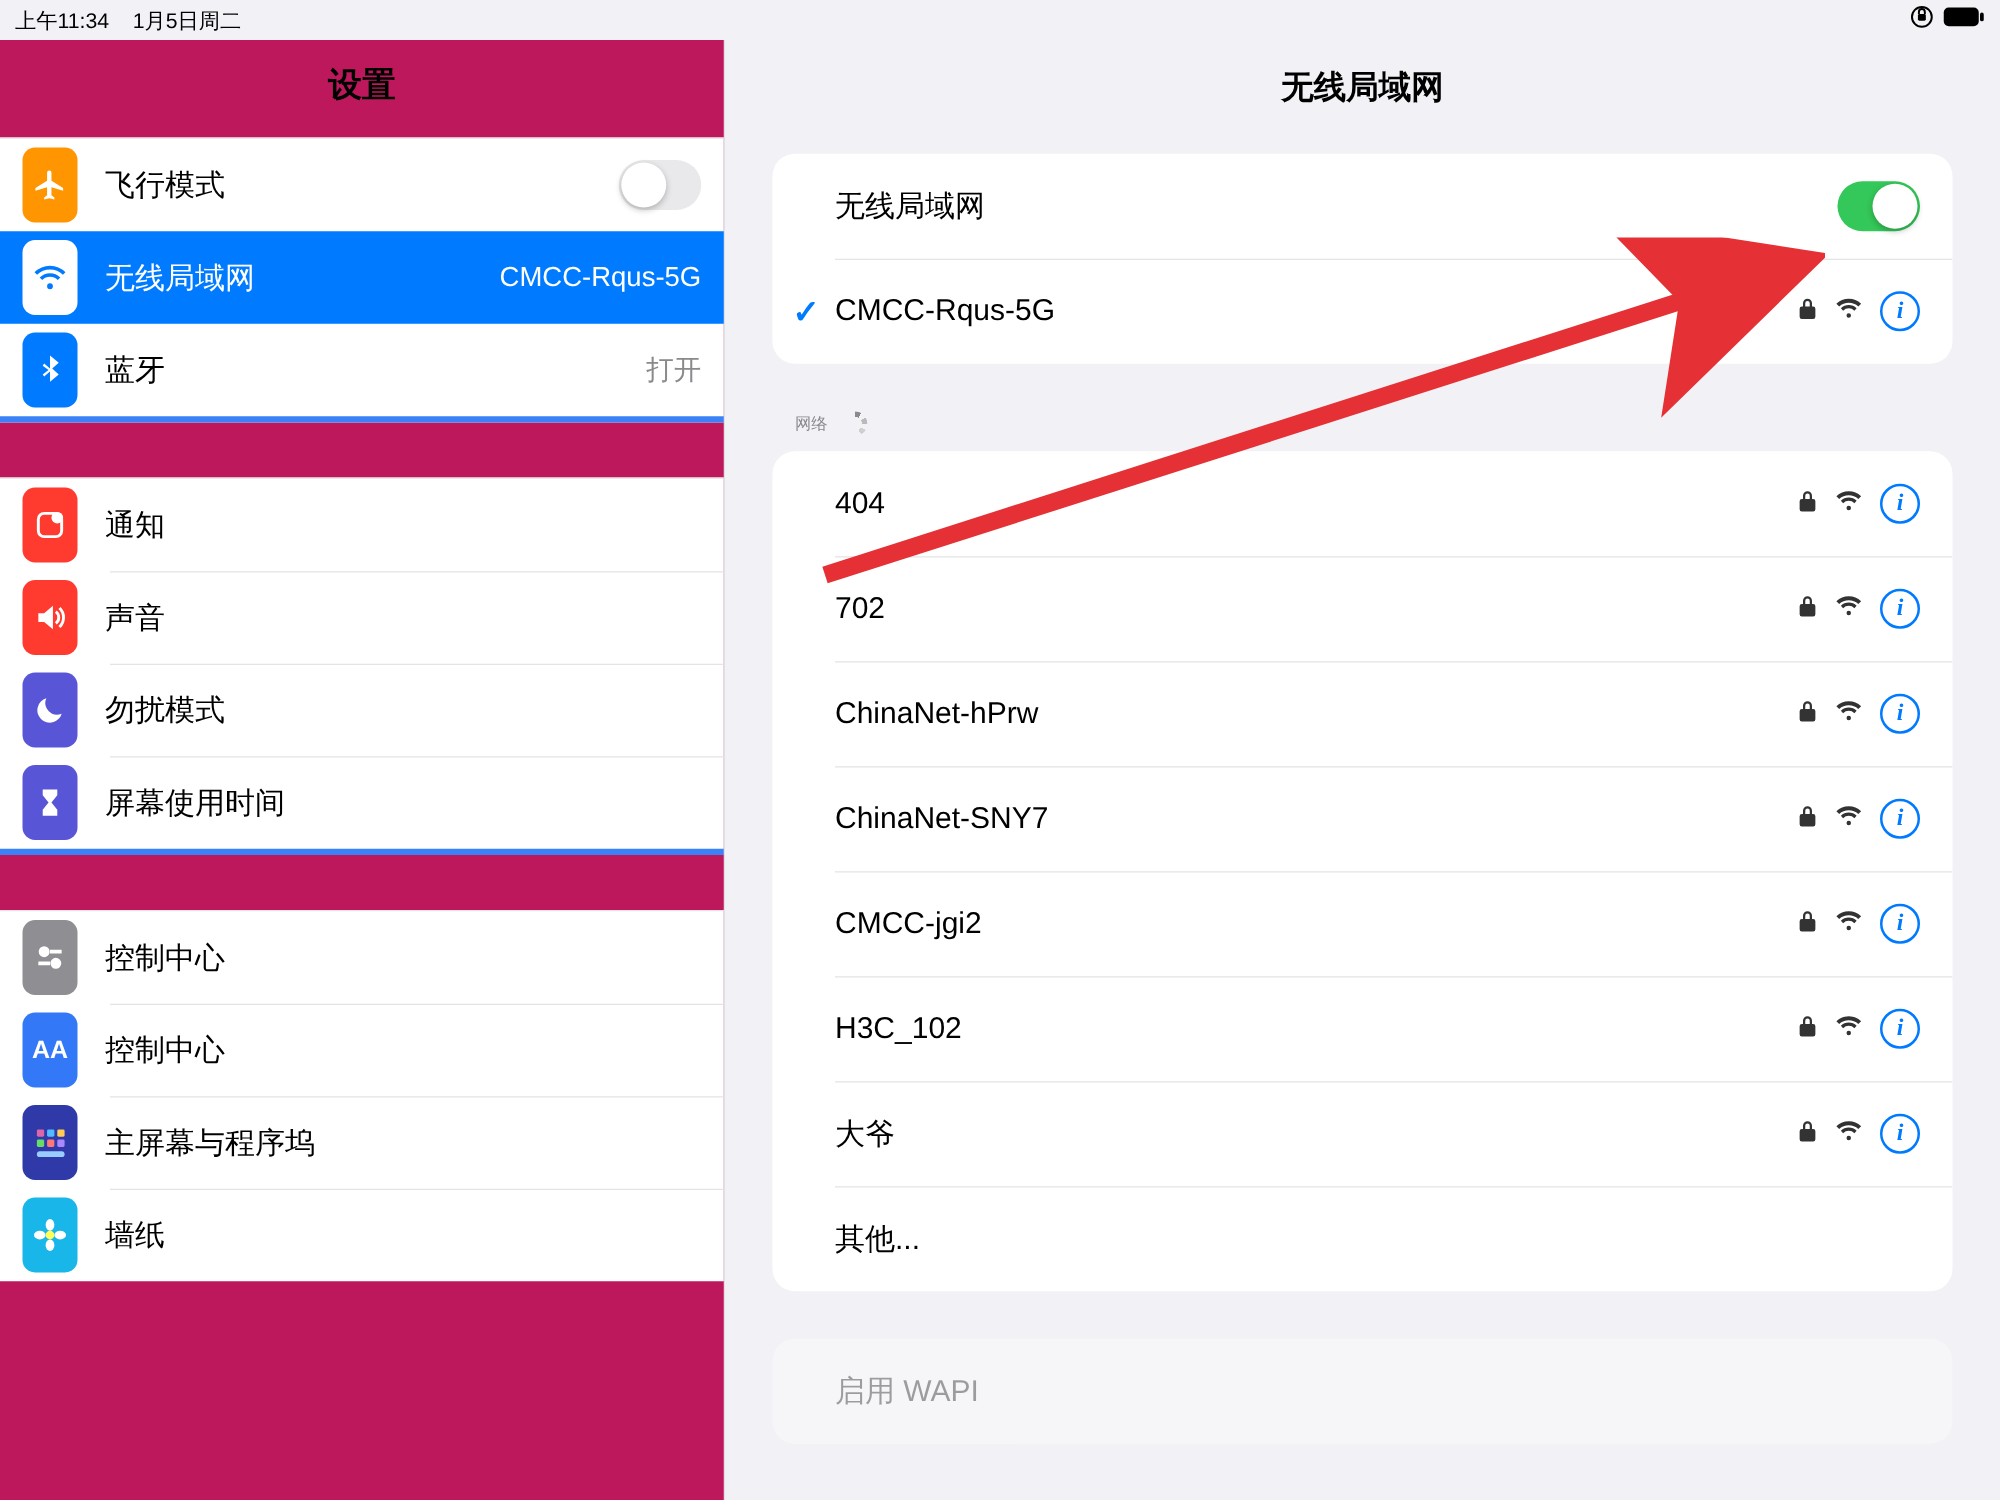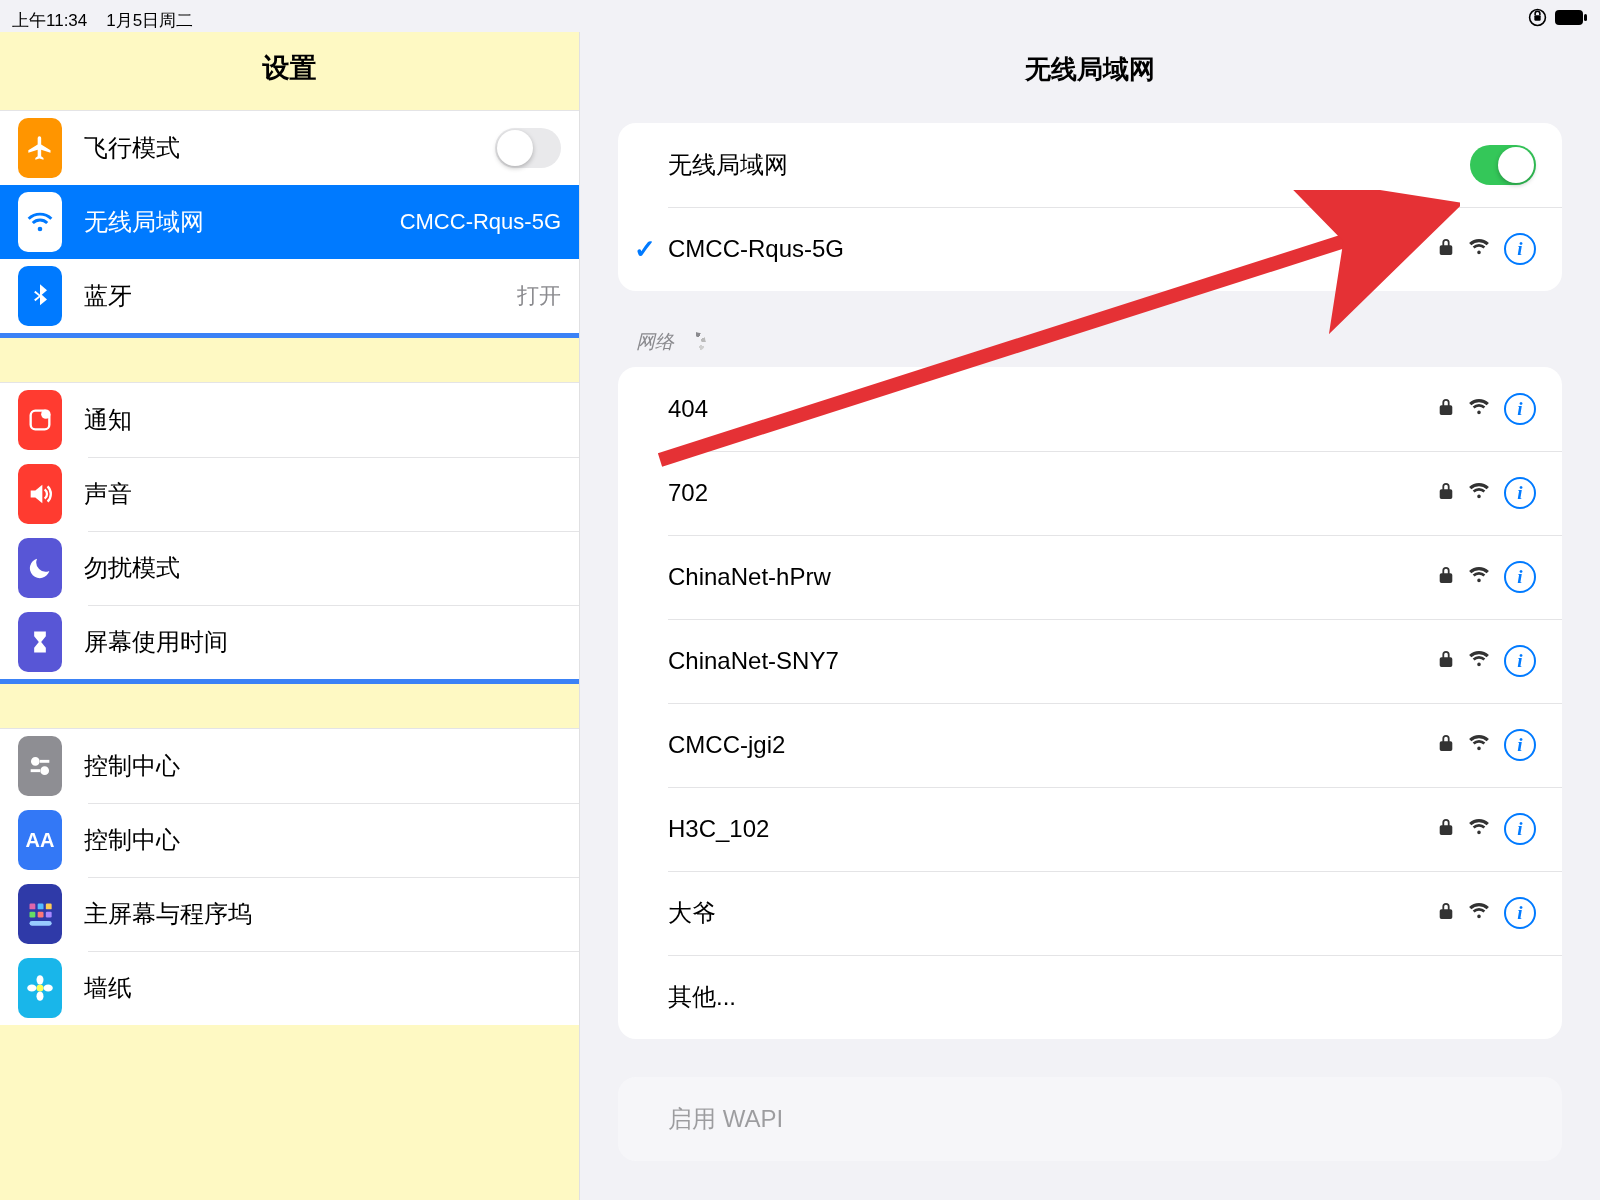"上午11:34 1月5日周二" .statusbar { align-items: flex-end -> center }
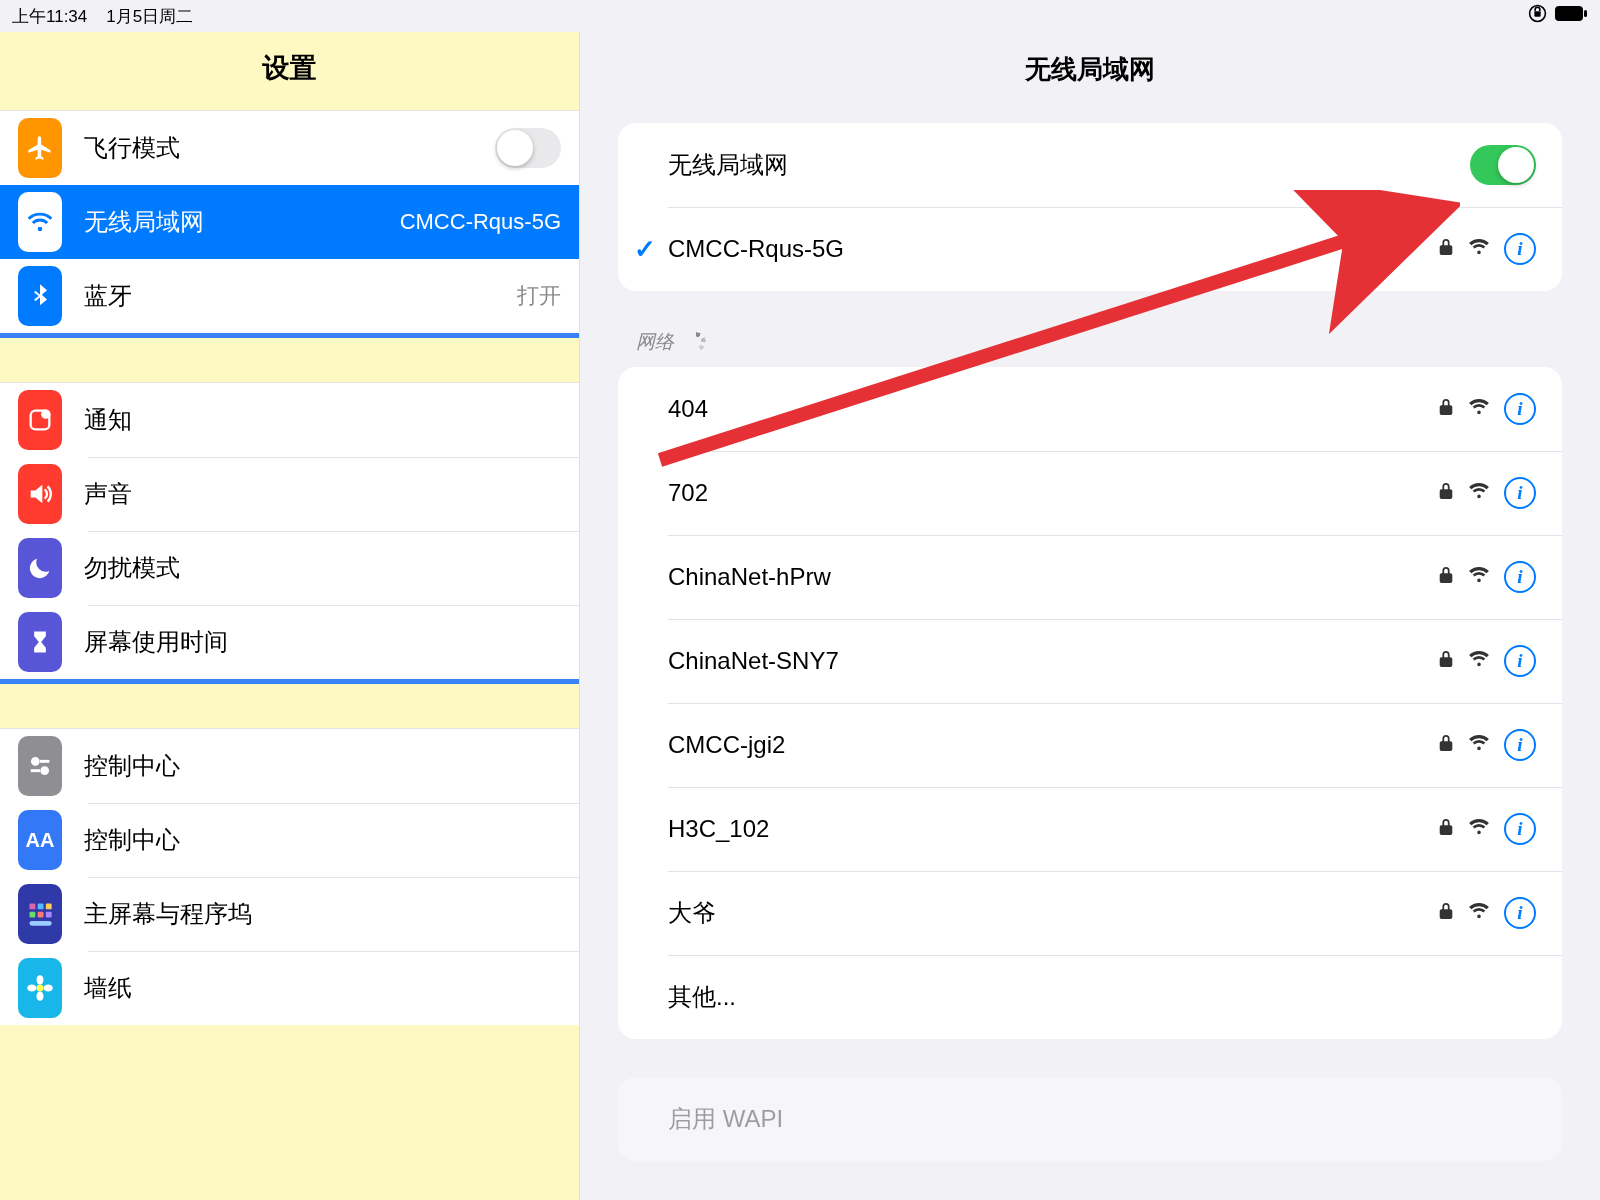"设置" .sidebar { background: #fef9c3 -> #be185d }
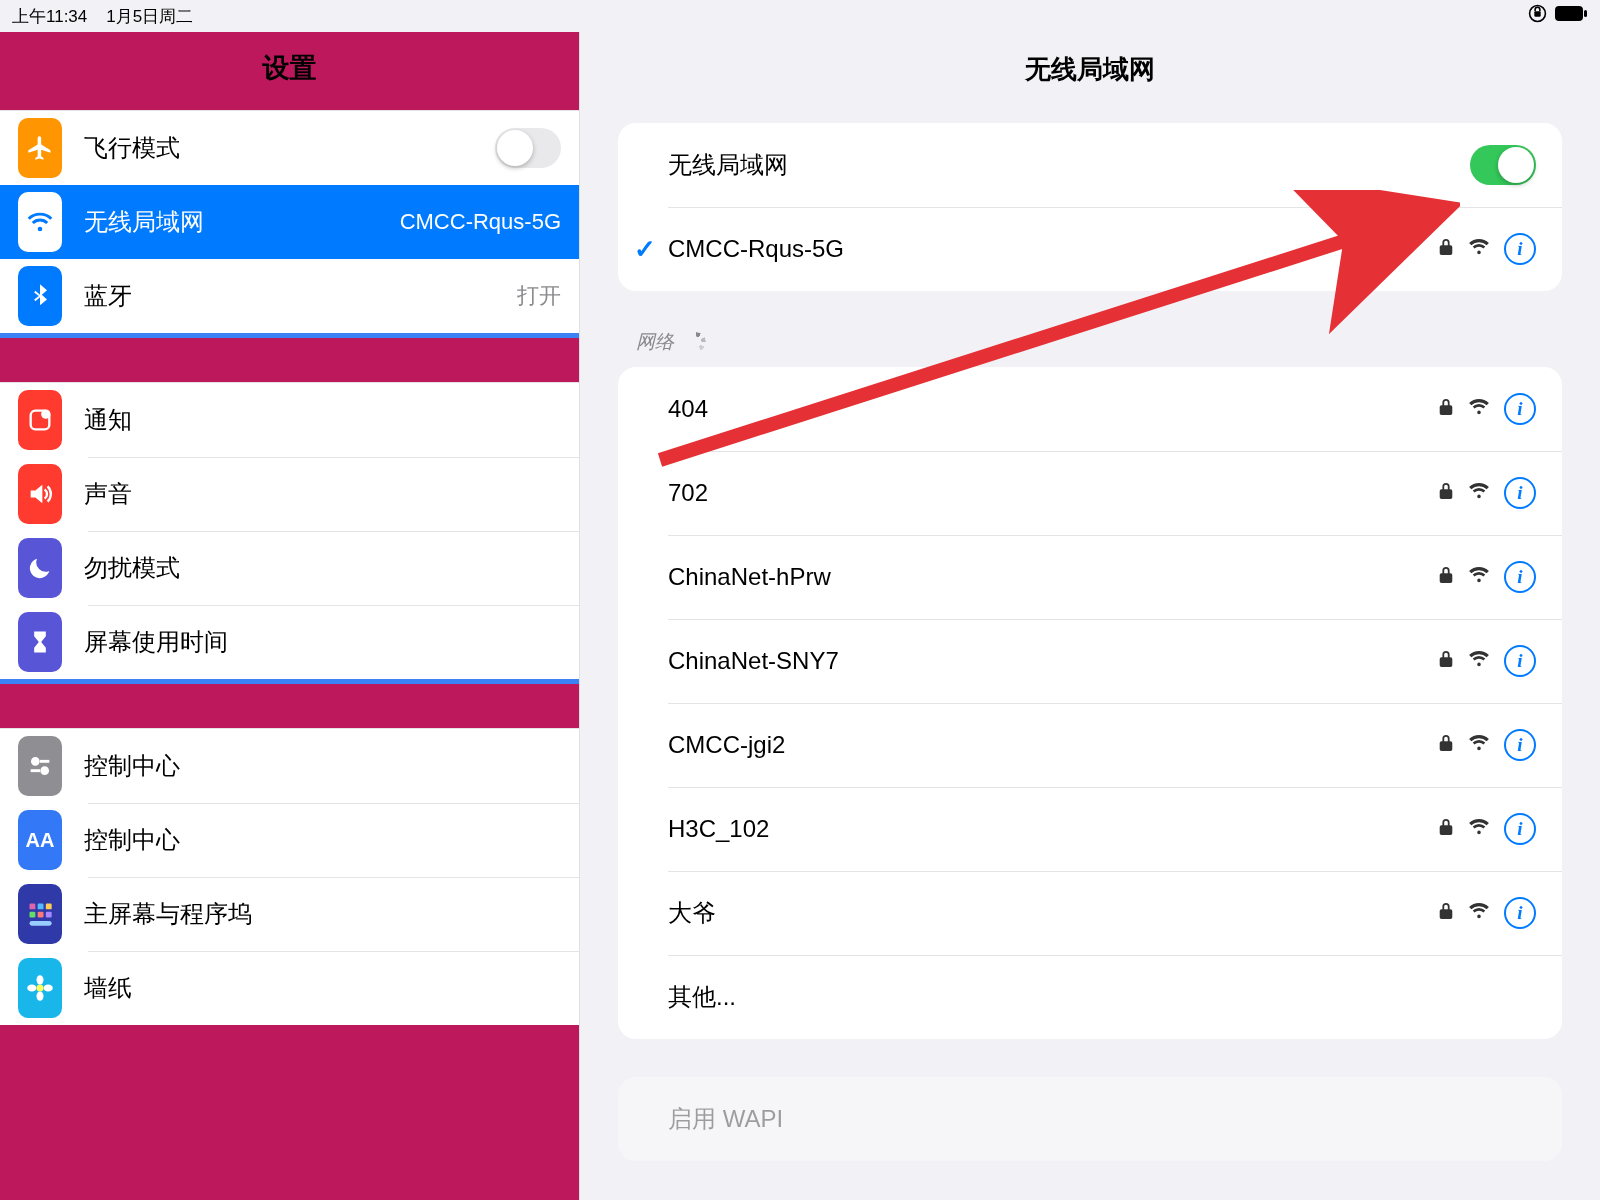"网络" .dt-gheader { font-size: 19px -> 13px; font-style: italic -> none }
